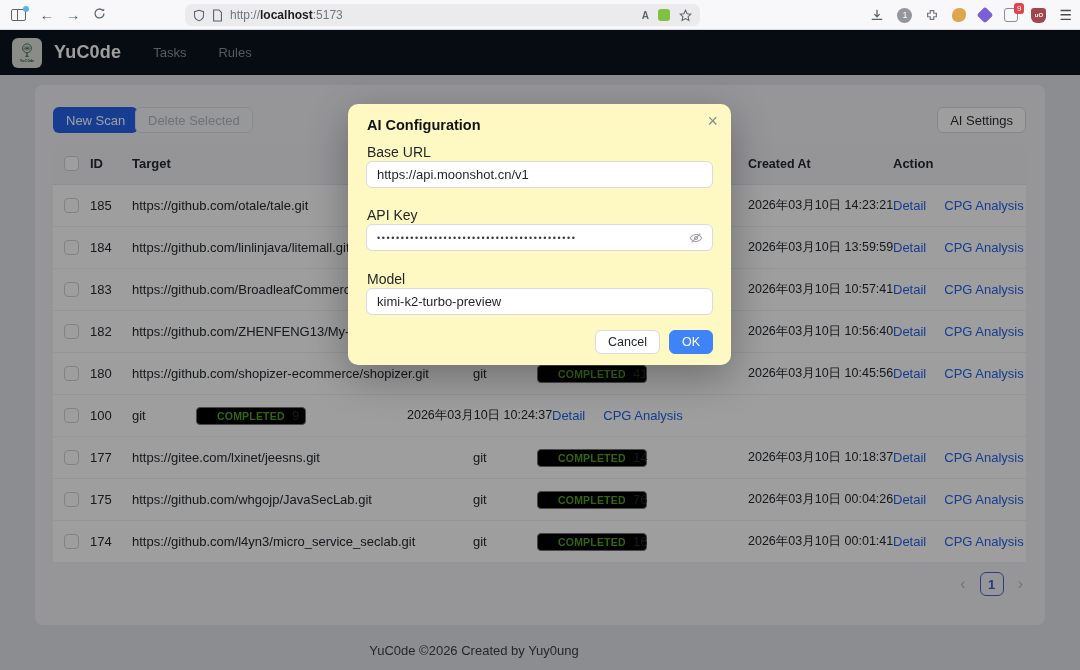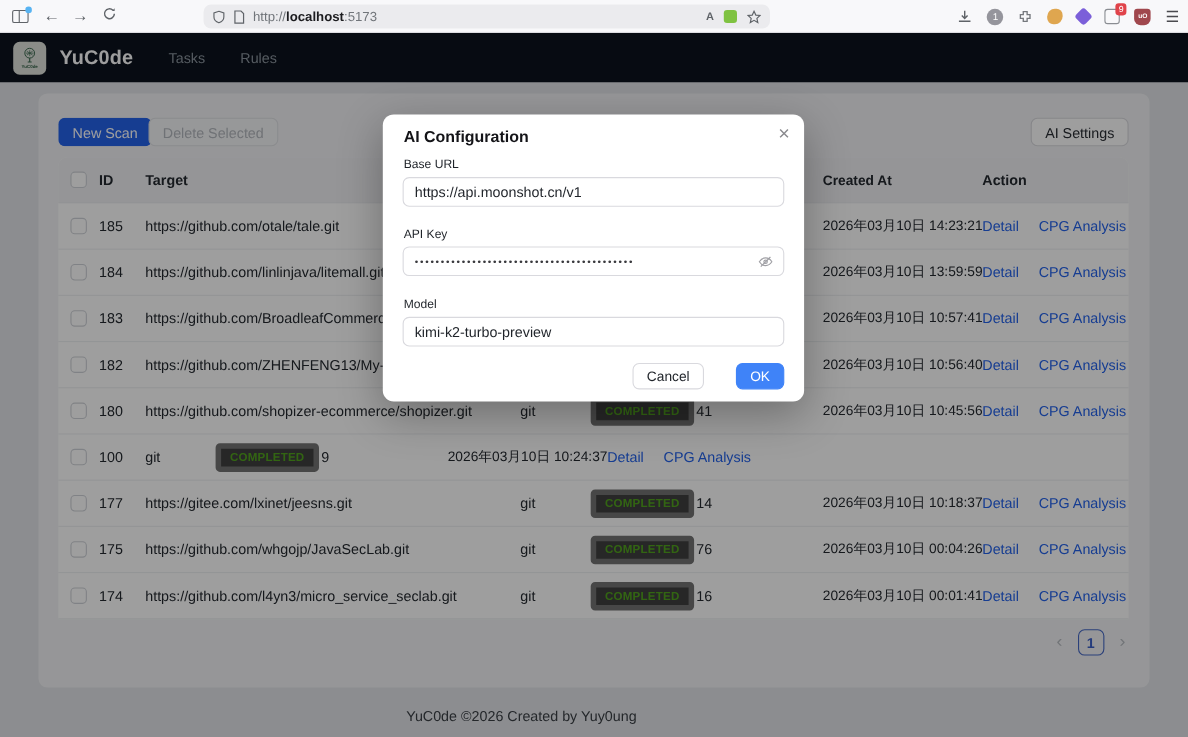"AI Configuration" .modal { background: #ffffff -> #fef9c3 }
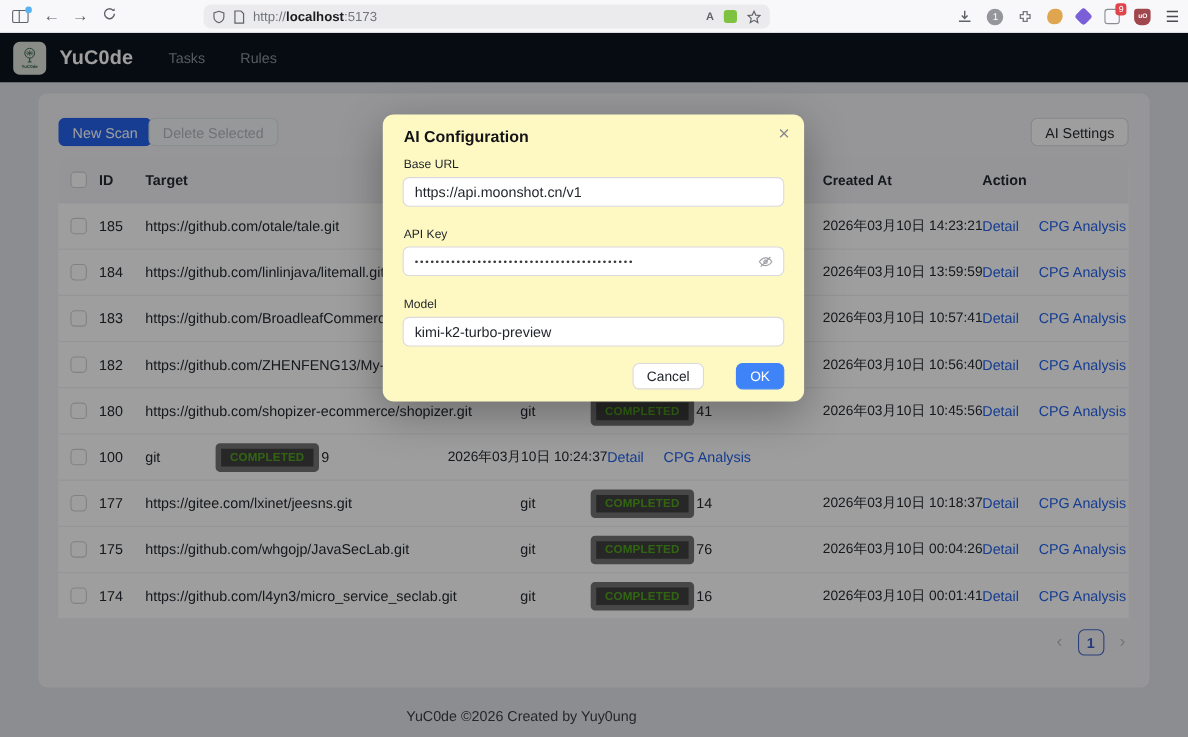"Base URL" .m-label { font-size: 11px -> 14px }
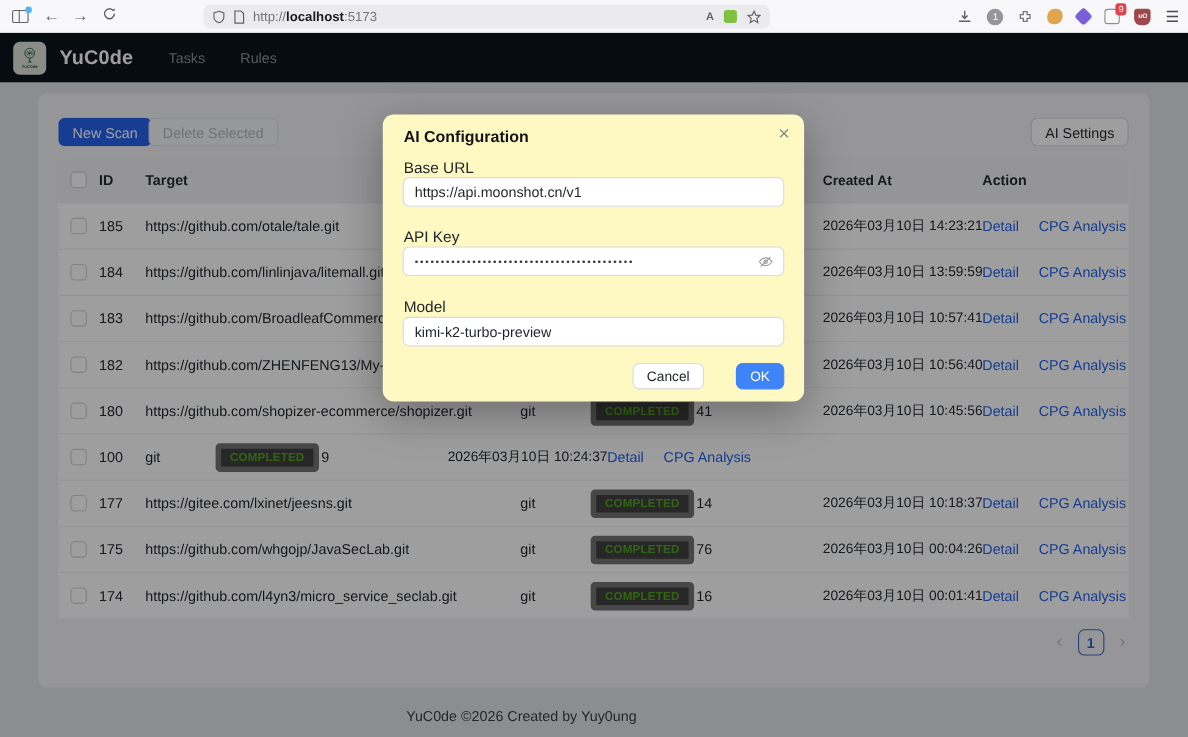"OK" .m-ok { margin-left: 20px -> none }
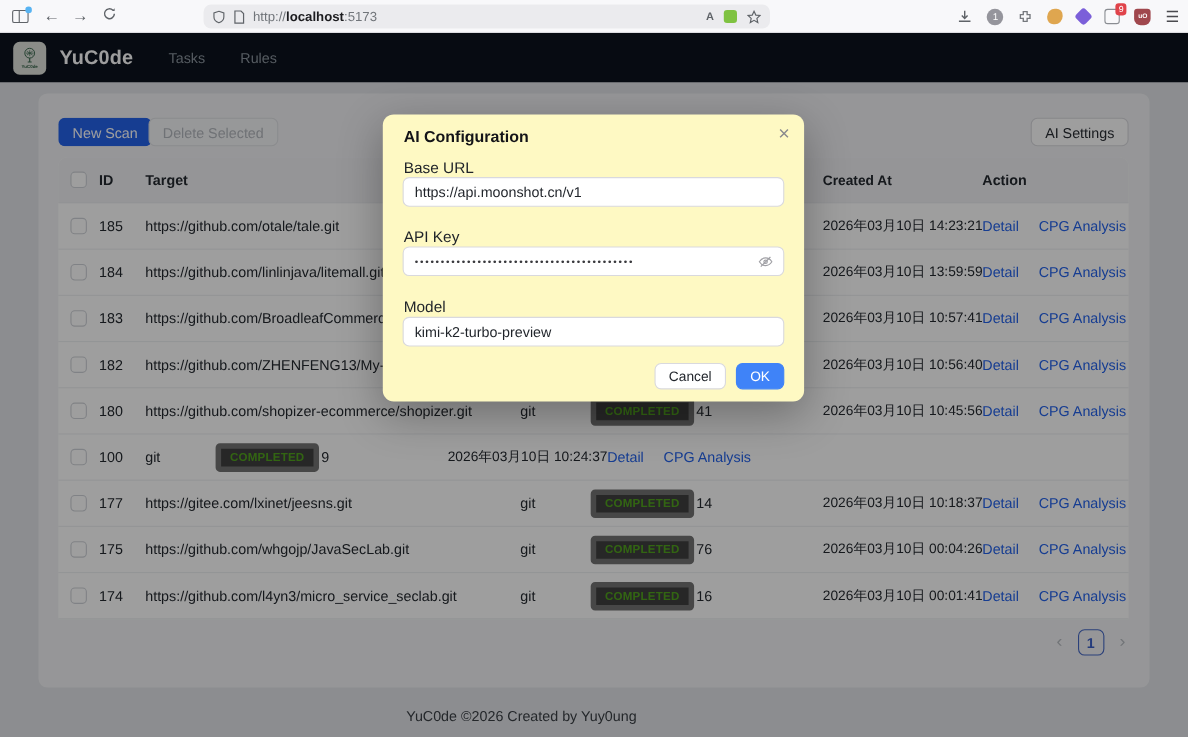"COMPLETED" .tag { background: #404040 -> #000000; border: 5px solid #737373 -> 1px solid #737373; padding: 2px 8px -> 2px 20px }
